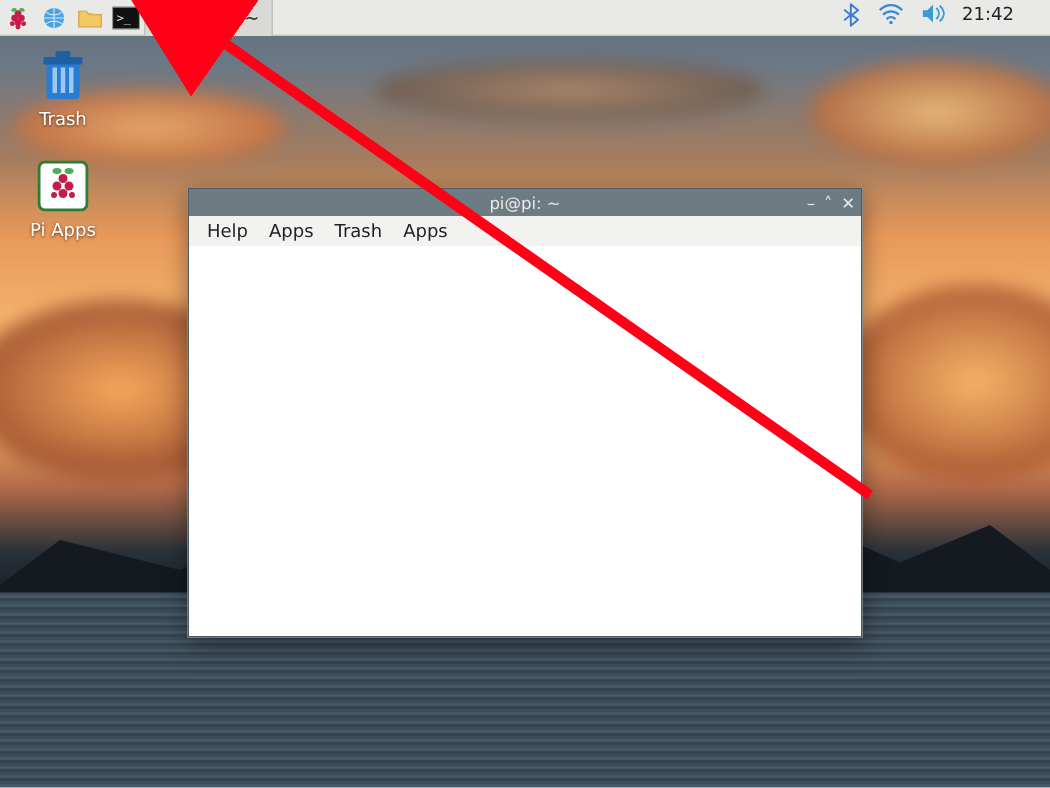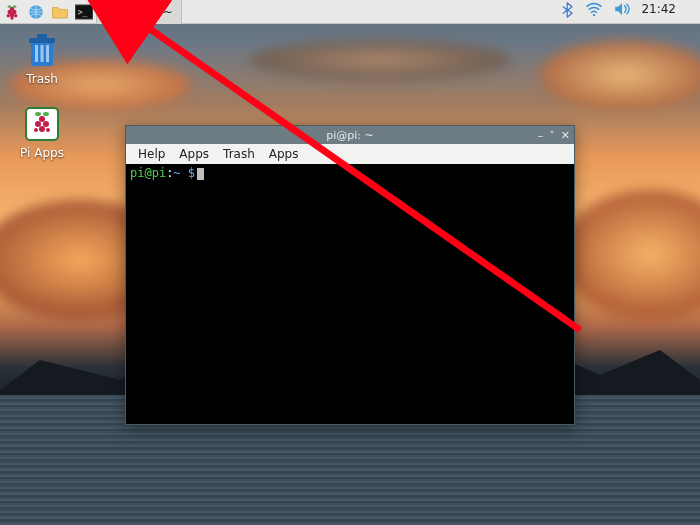"pi@pi:~ $" div { html: <div> <span><span>pi@pi</span>:<span>~</span> <span>$</span></span><span></span> </div> -> none }
